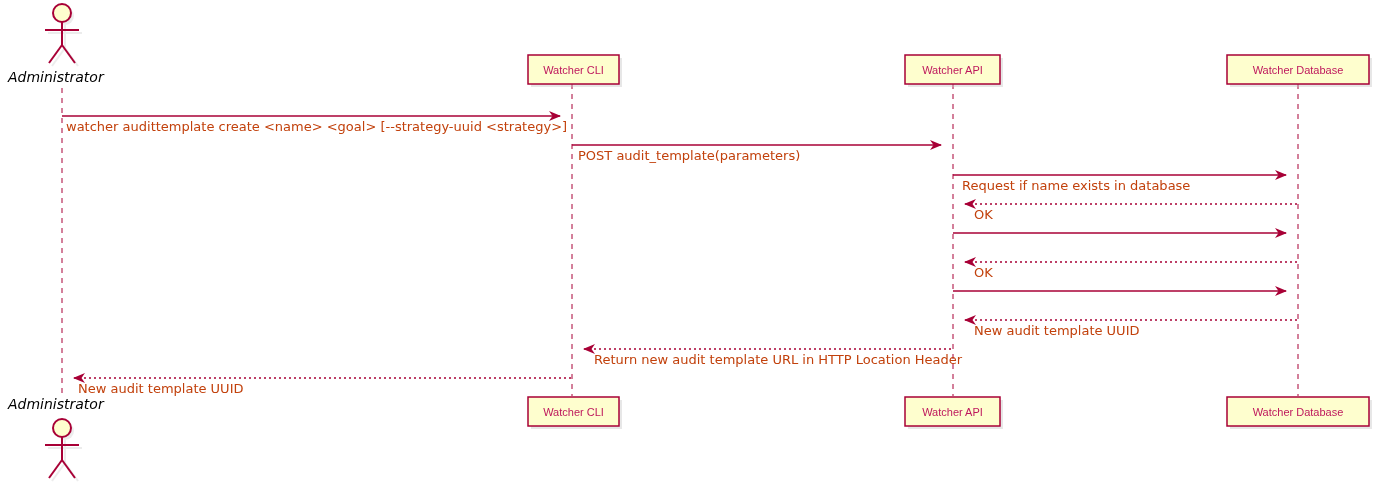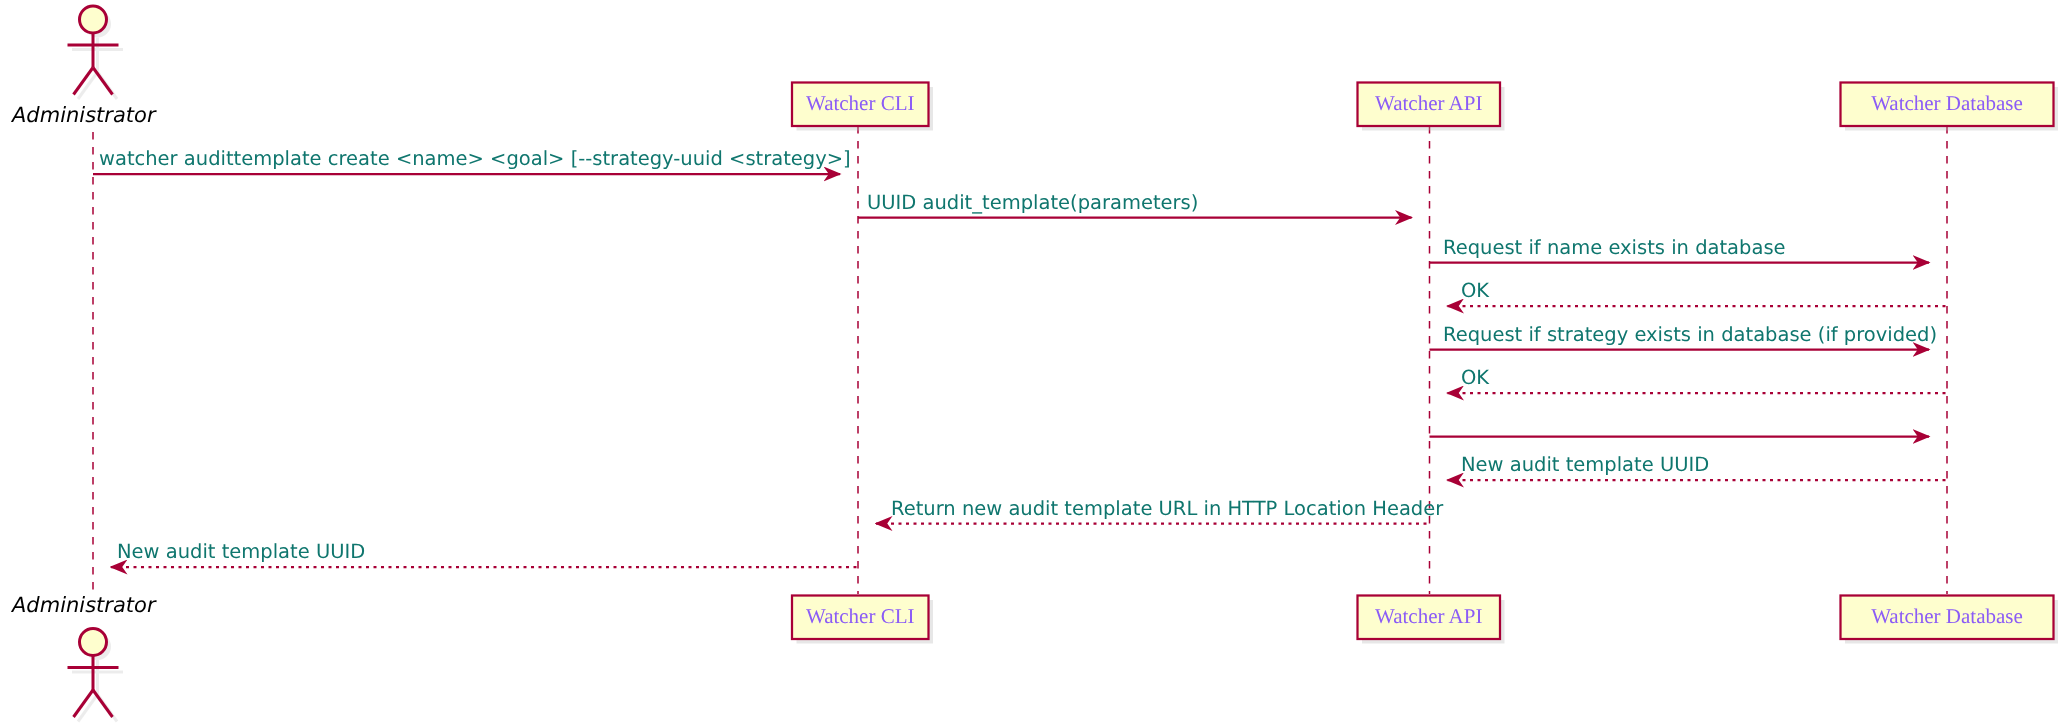"Watcher CLI" .participant-label { color: #8b5cf6 -> #be185d; font-family: Liberation Serif, serif -> Liberation Sans, sans-serif; font-size: 14px -> 11px }
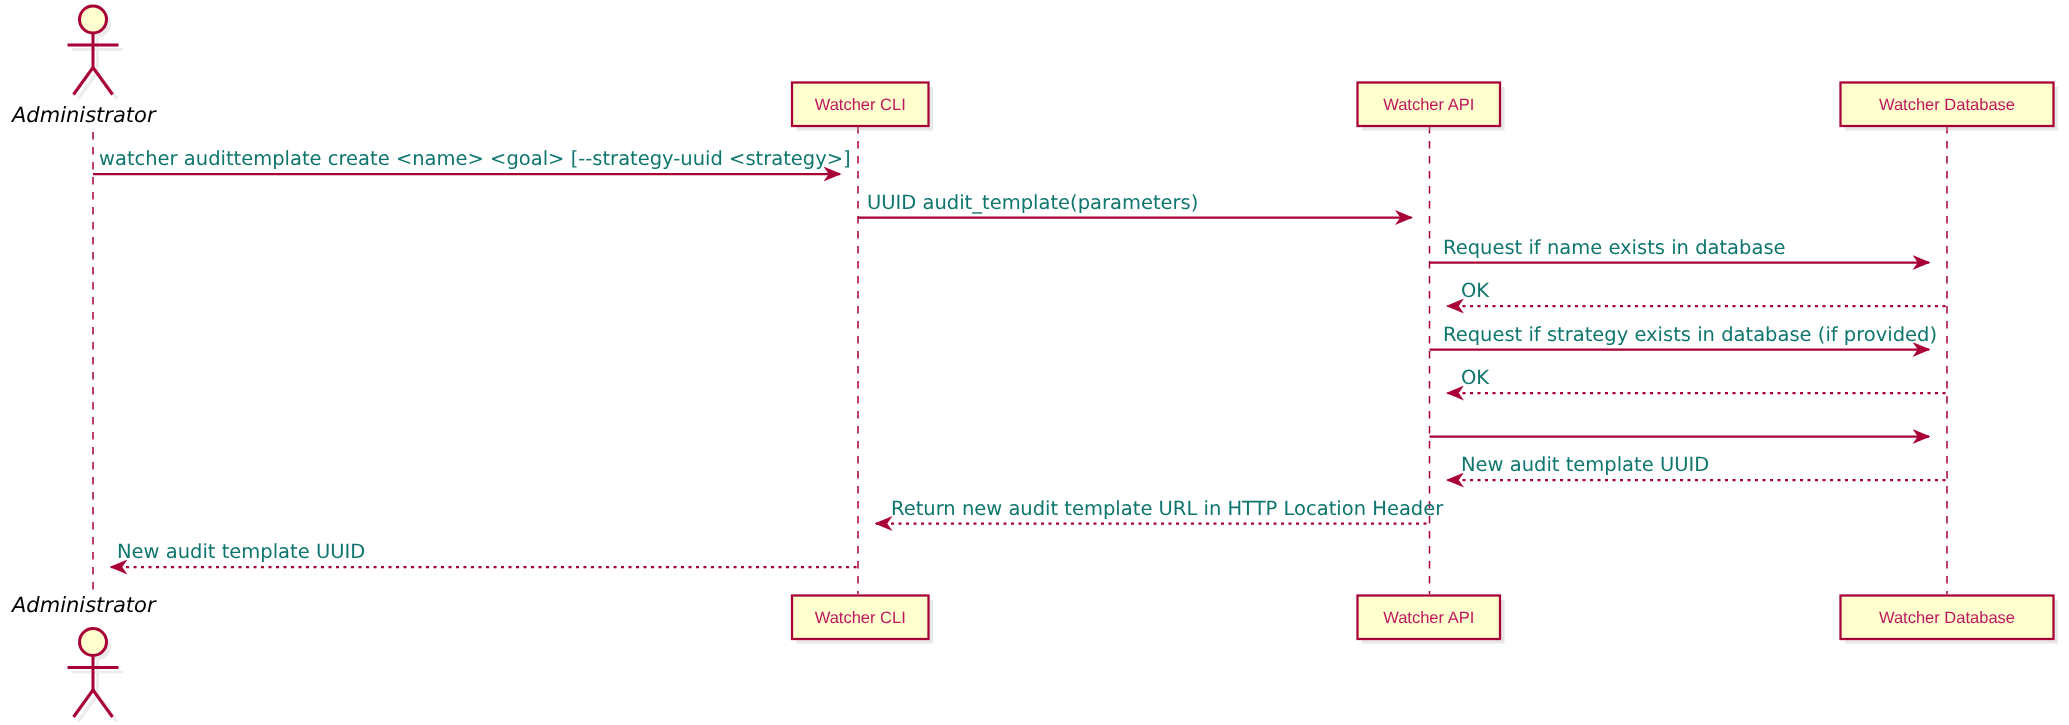"watcher audittemplate create <name>" .msg-label { color: #0f766e -> #c2410c; margin-top: none -> 20px }
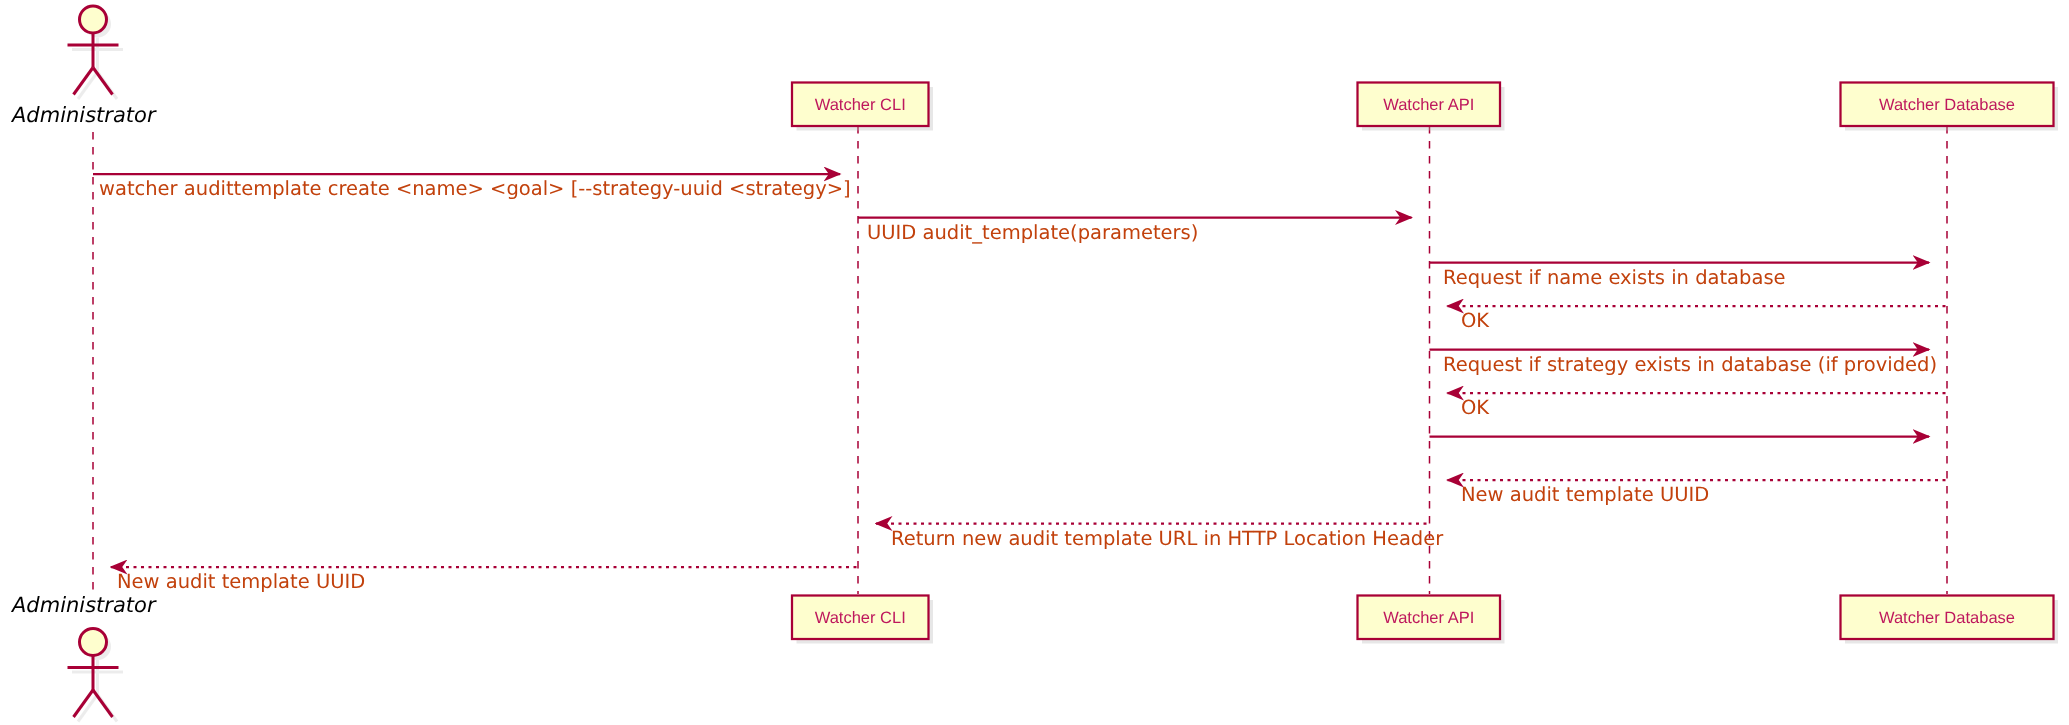"UUID audit_template(parameters)" span.msg-label { text: UUID -> POST }
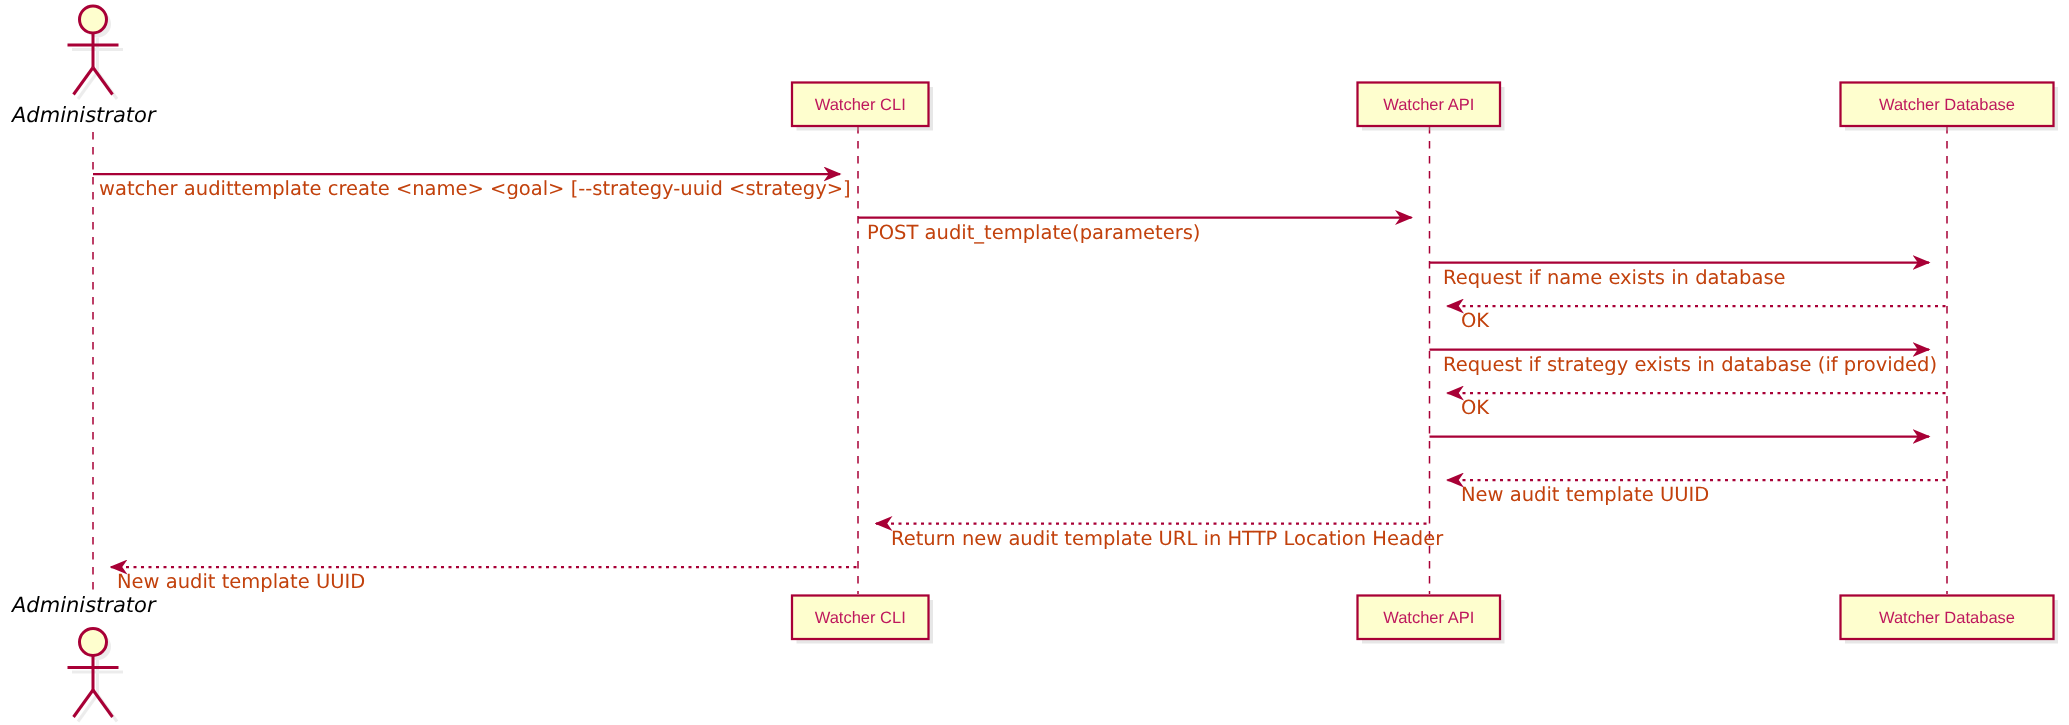"Request if strategy exists in" span.msg-label { html: <span>Request if strategy exists in database (if provided)</span> -> none }
